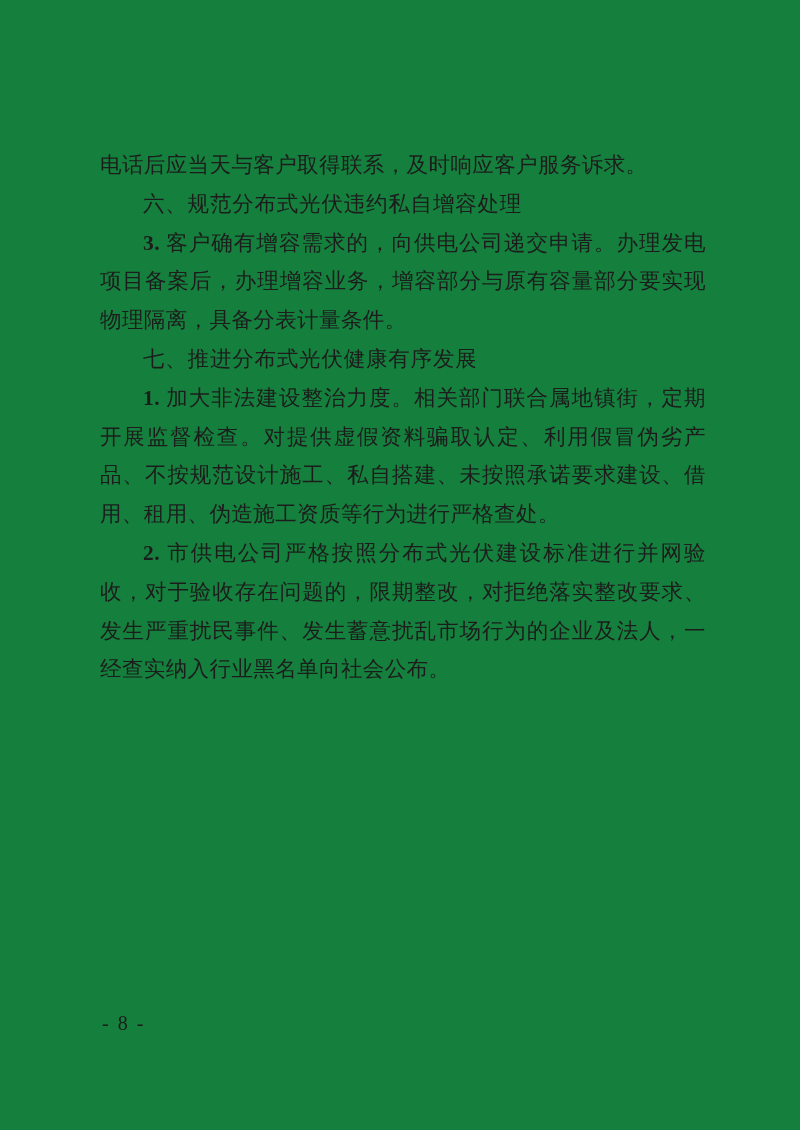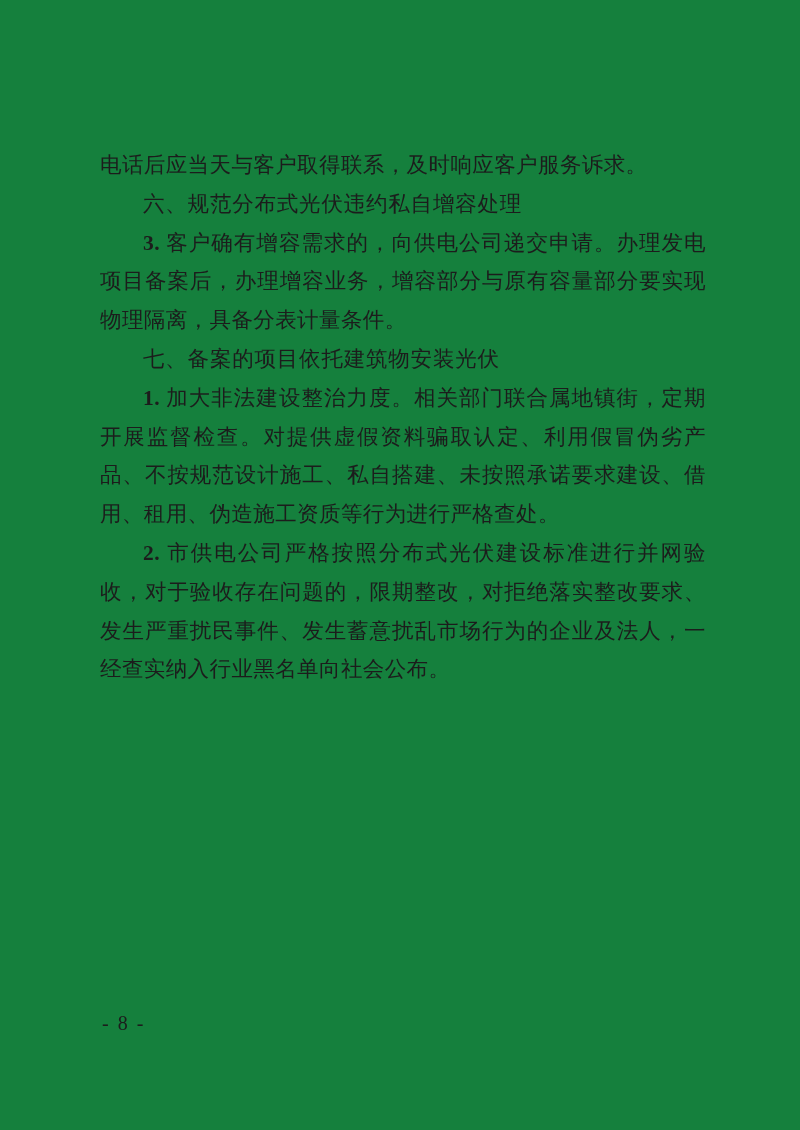"七、备案的项目依托建筑物安装光伏" p.heading { text: 备案的项目依托建筑物安装光伏 -> 推进分布式光伏健康有序发展 }
